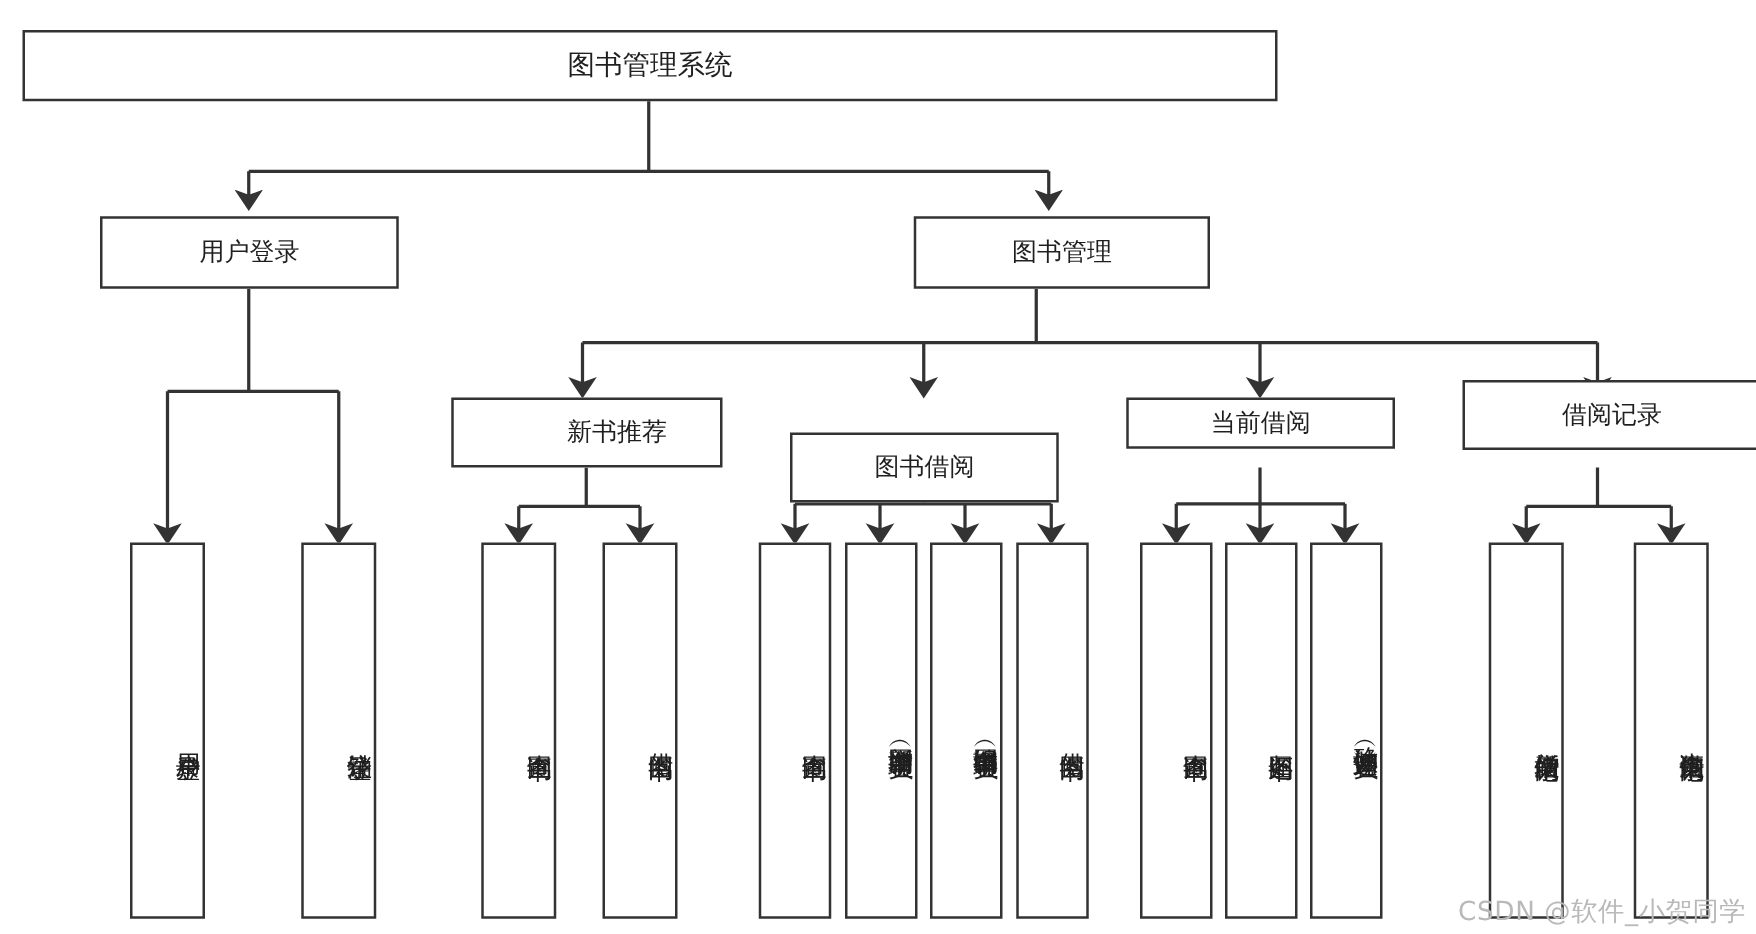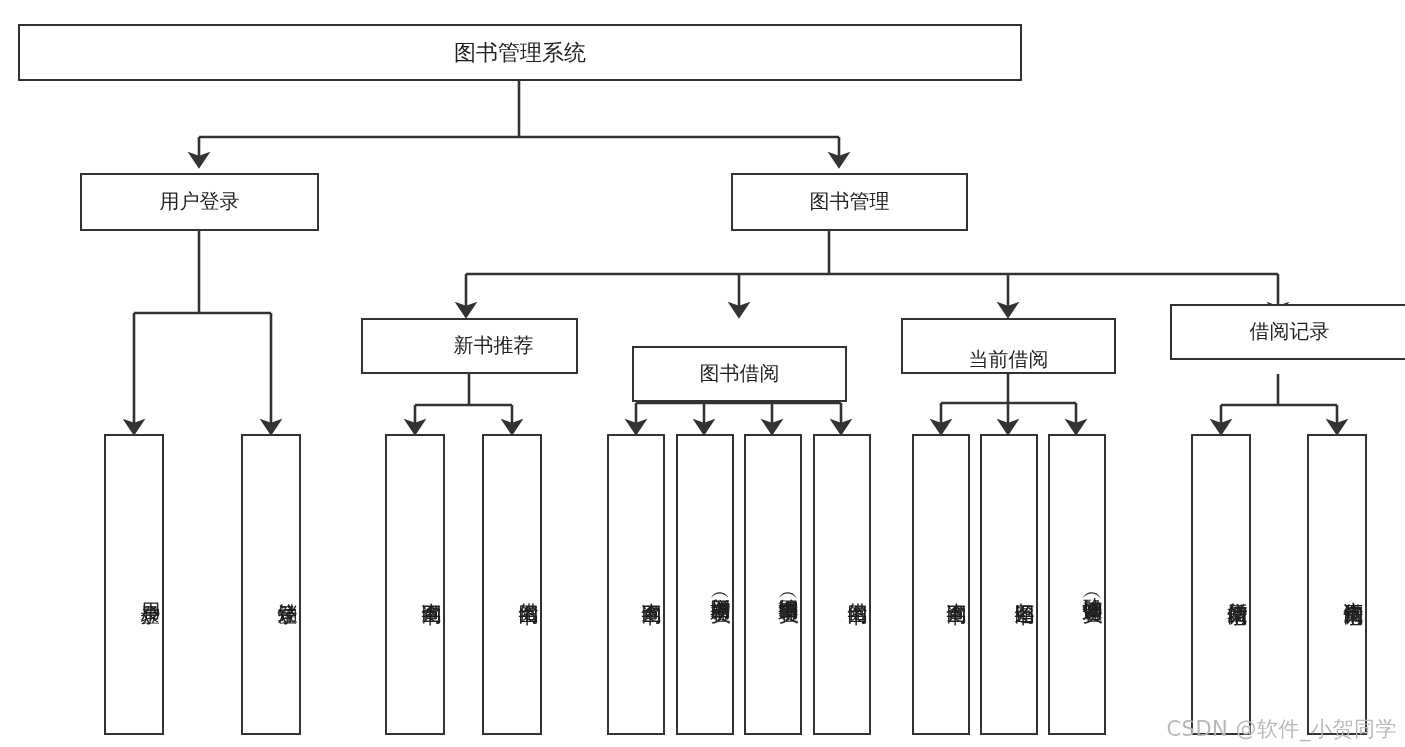"当前借阅" div.node { align-items: flex-end -> none; height: 56px -> 41px }
